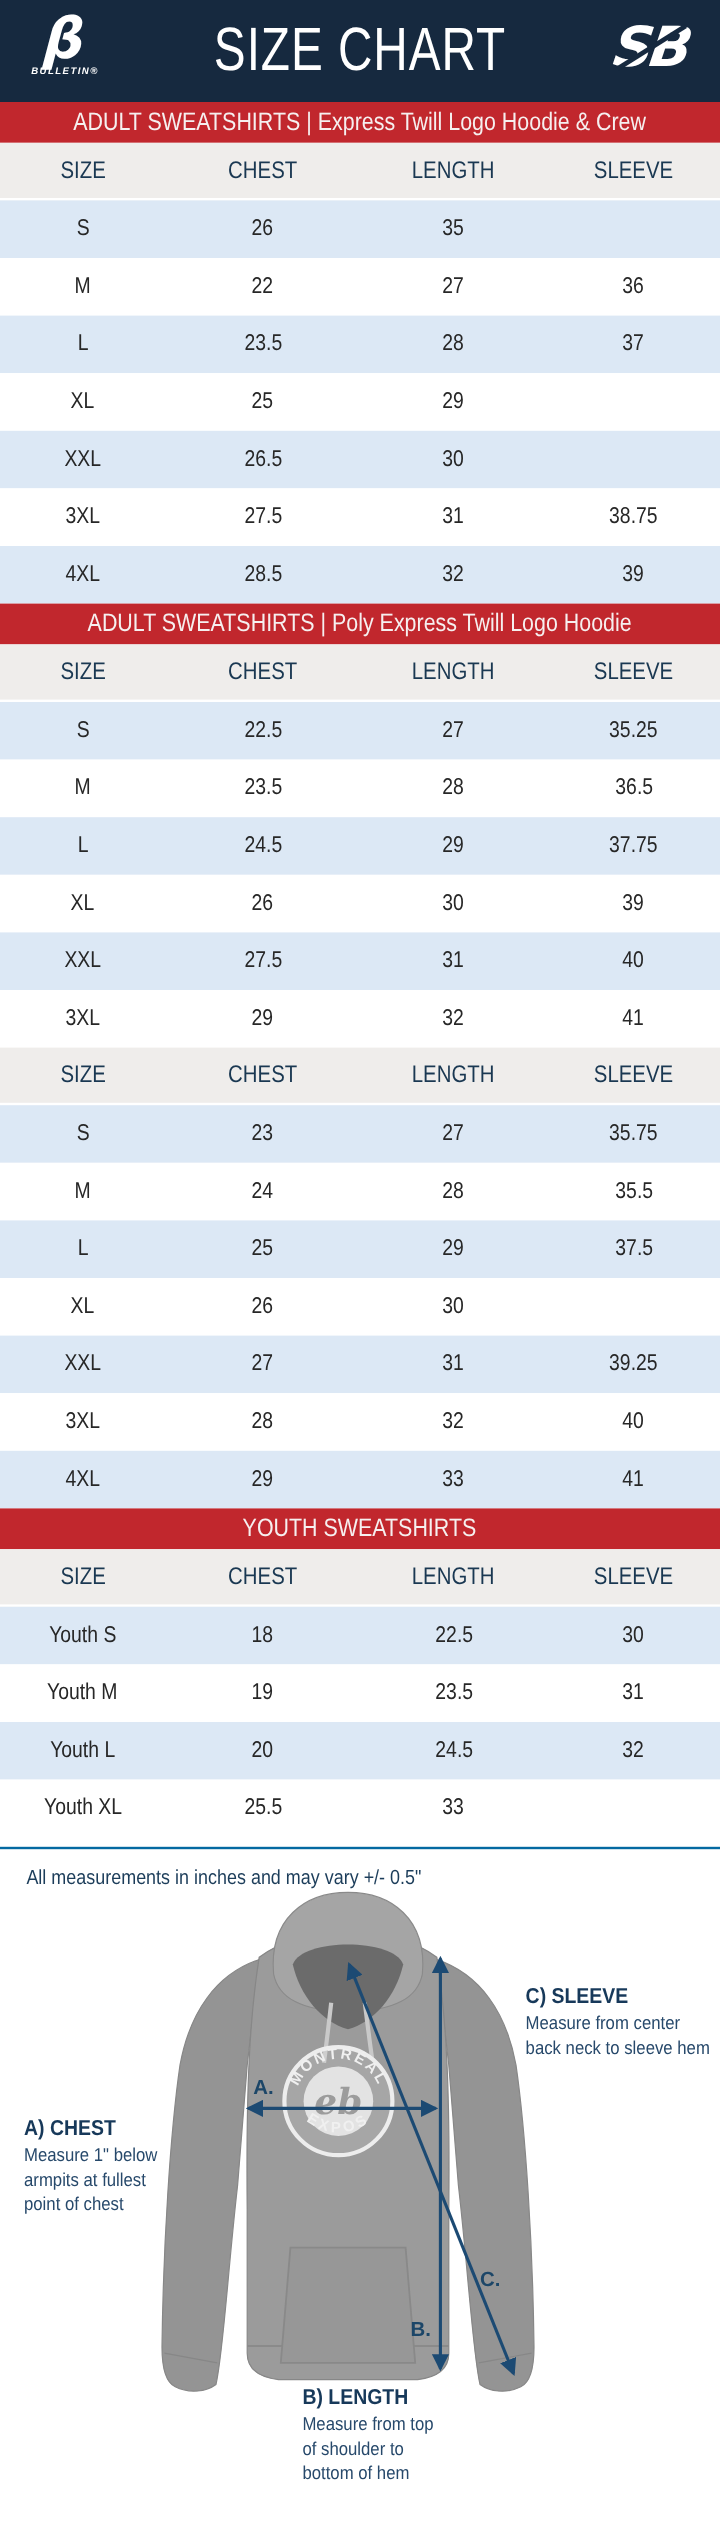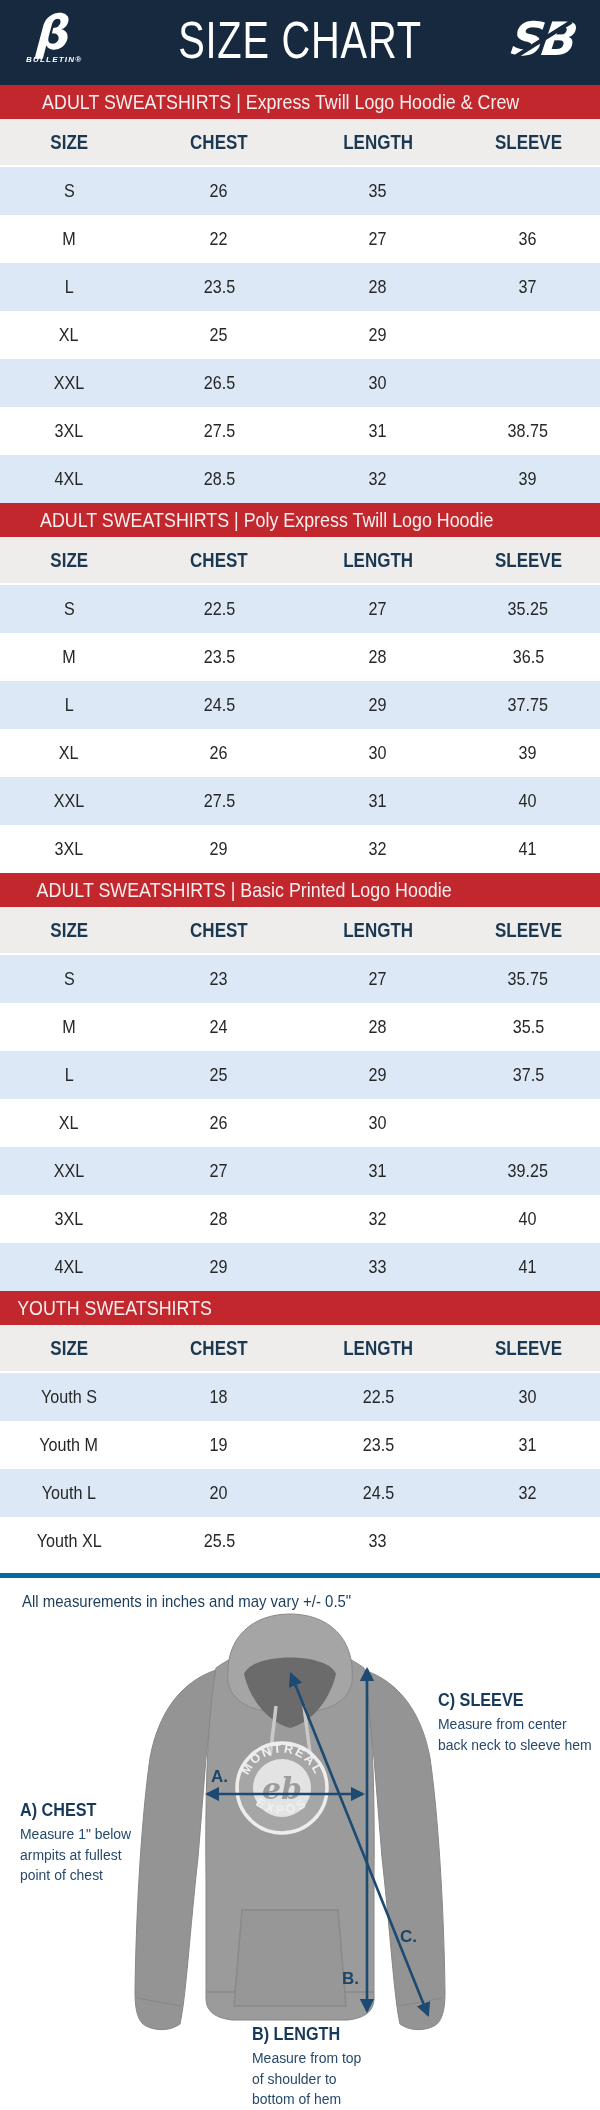"ADULT SWEATSHIRTS | Express Twill" .banner { justify-content: none -> center }
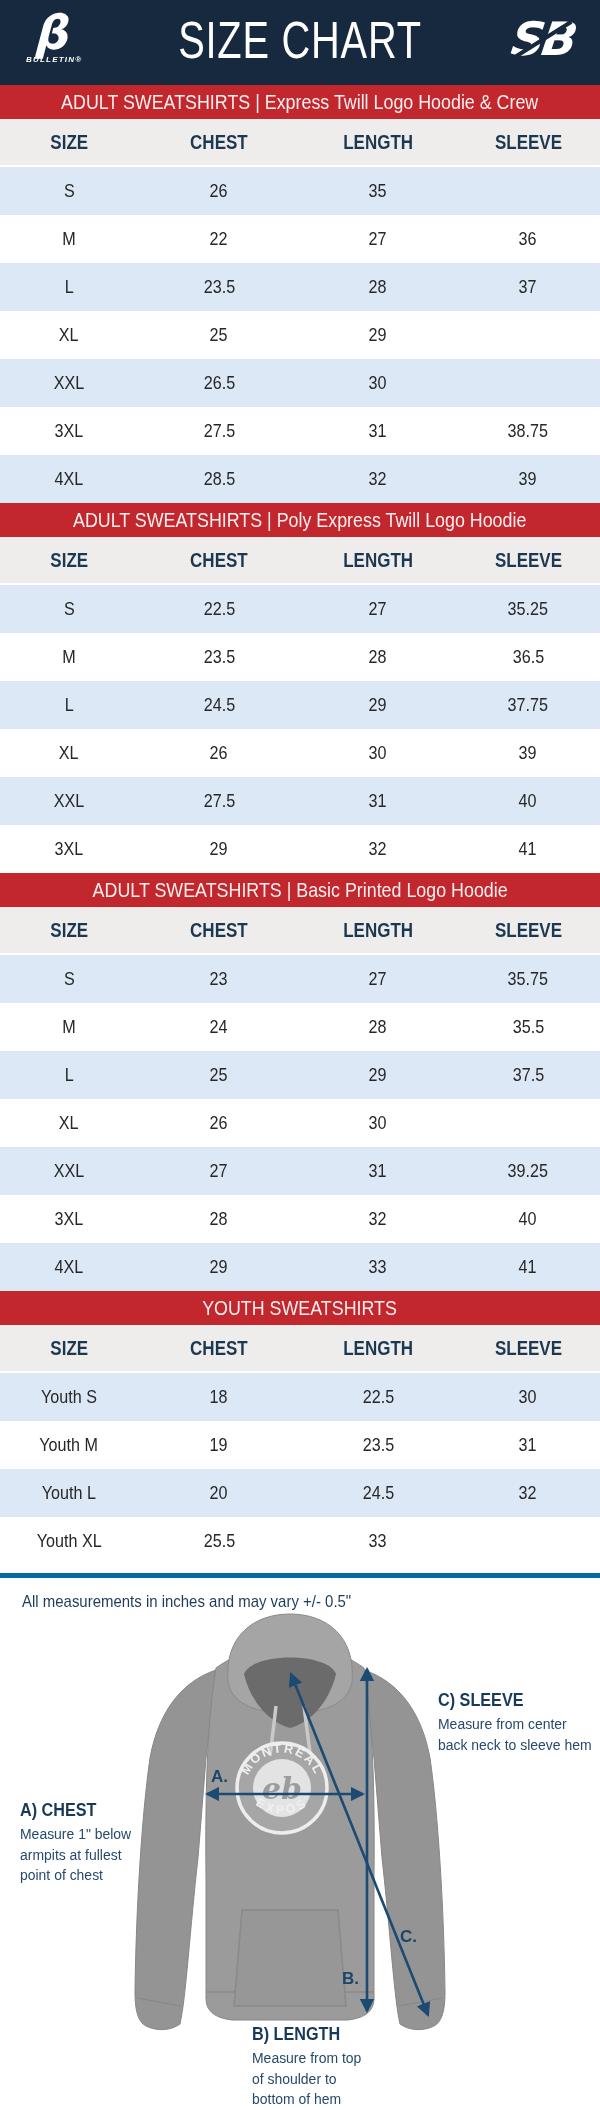"SIZE" .hcell { font-weight: bold -> normal }
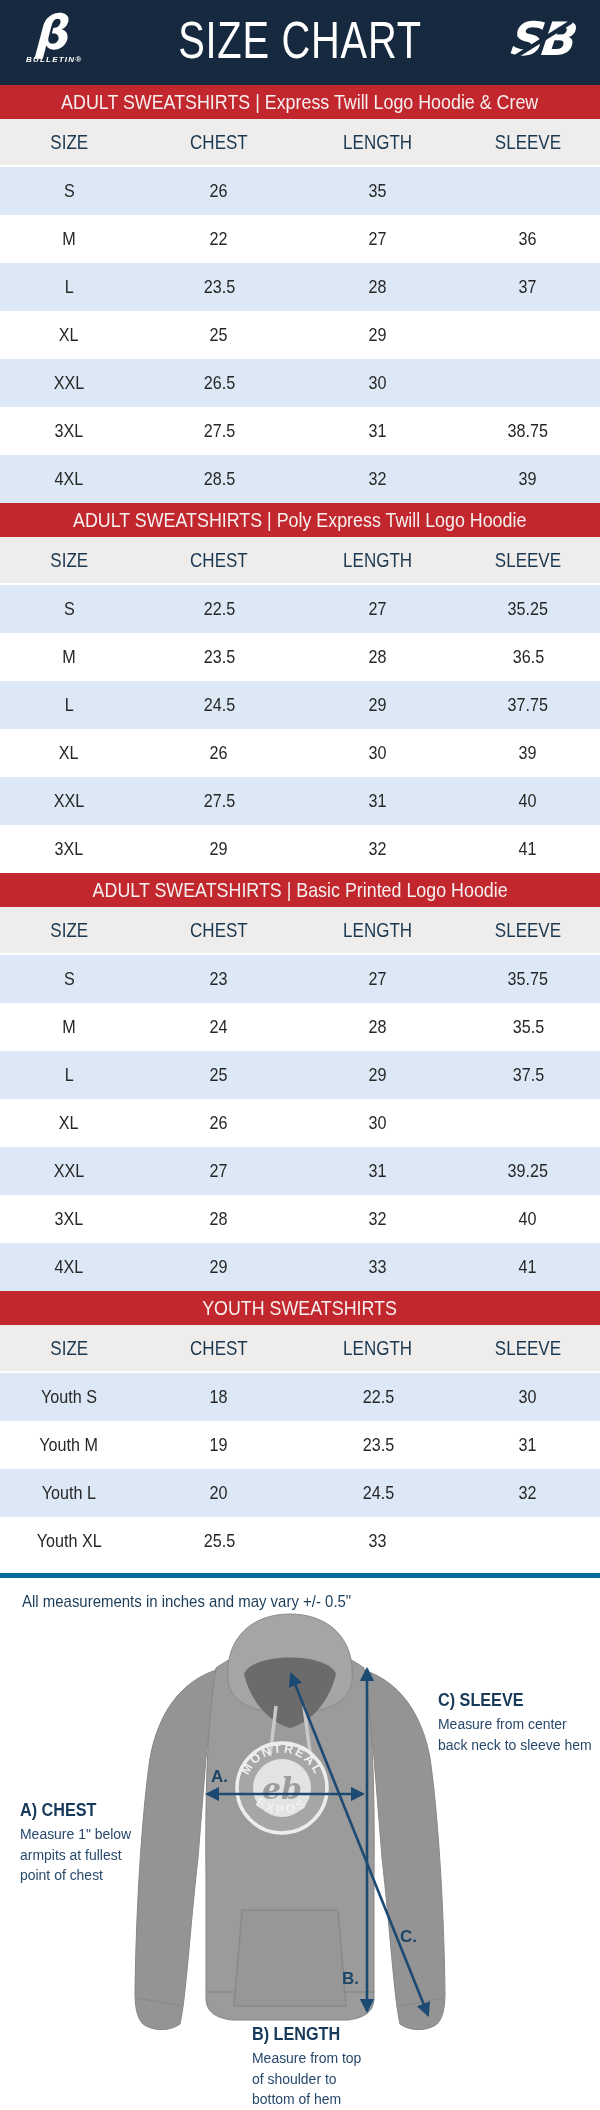"ADULT SWEATSHIRTS | Basic Printed" div.banner { html: <div> <span>ADULT SWEATSHIRTS | Basic Printed Logo Hoodie</span> </div> -> none }
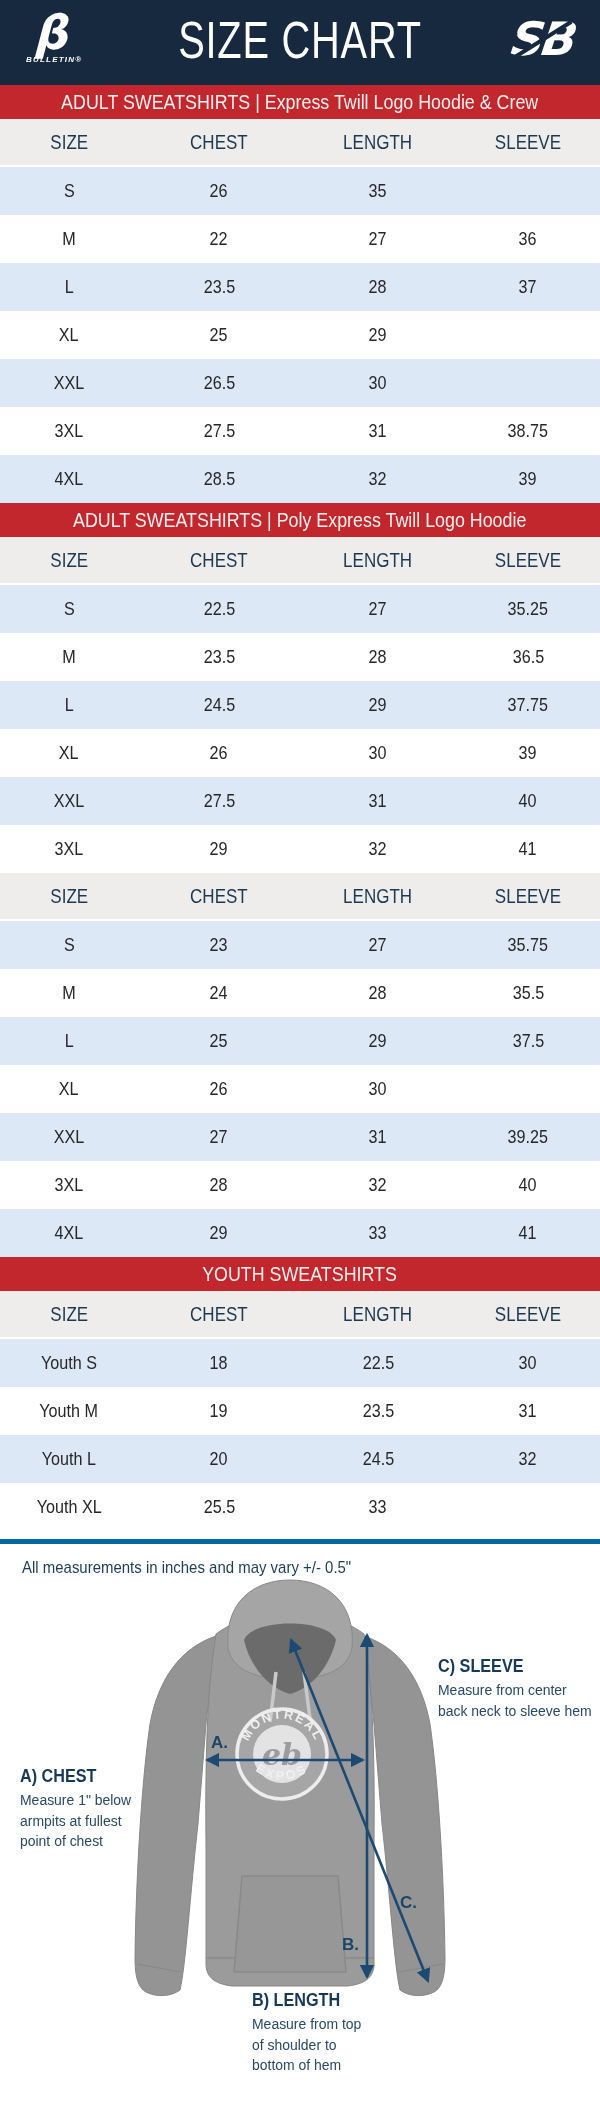"All measurements in inches and" .bottom { border-top: 5px solid #0369a1 -> 2px solid #0369a1 }
